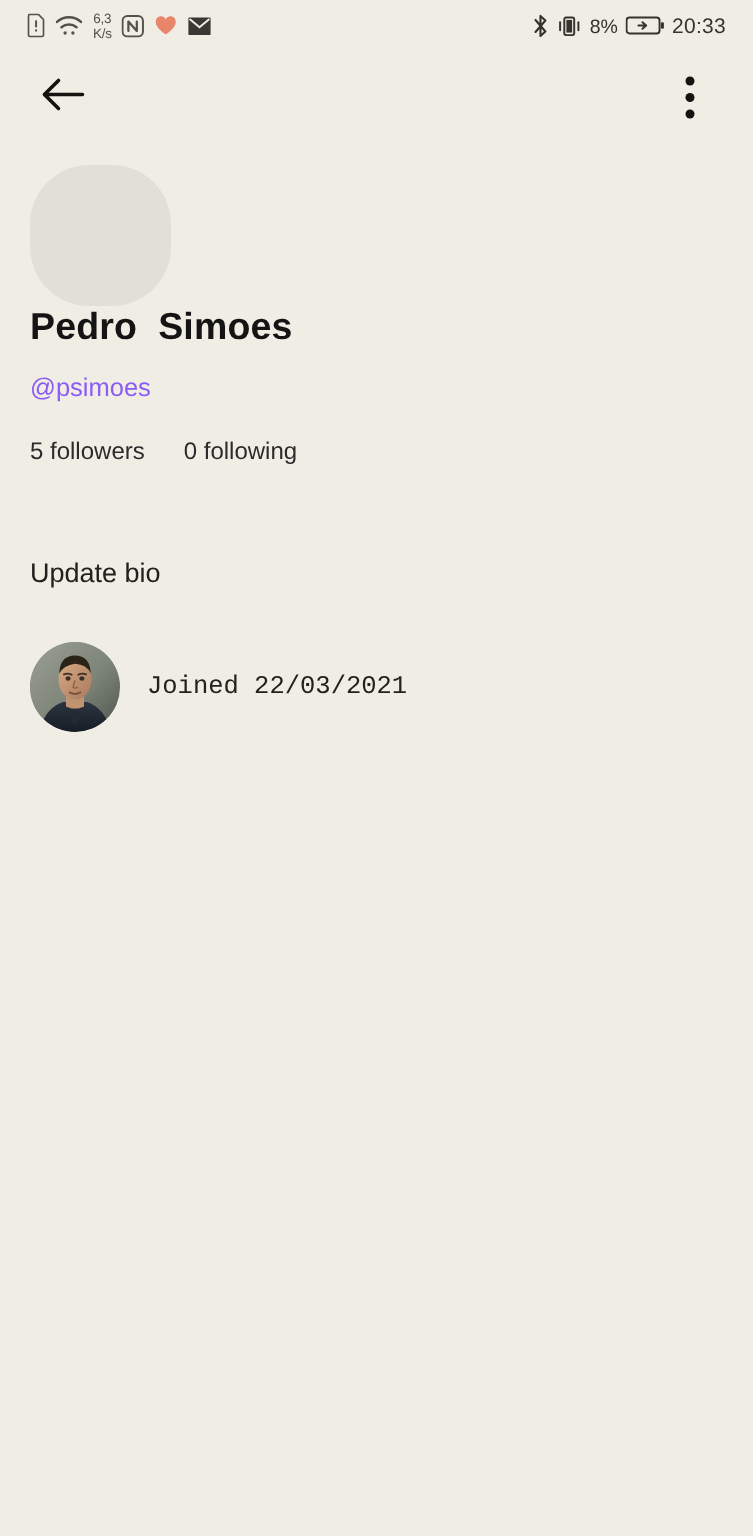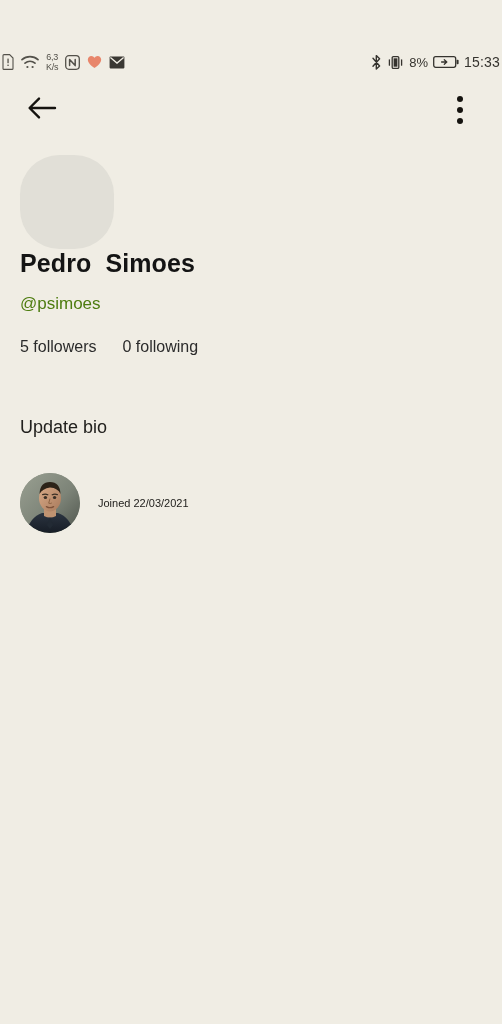"6,3" .status-bar { margin-top: 45px -> none; padding: 0 2px -> 0 18px }
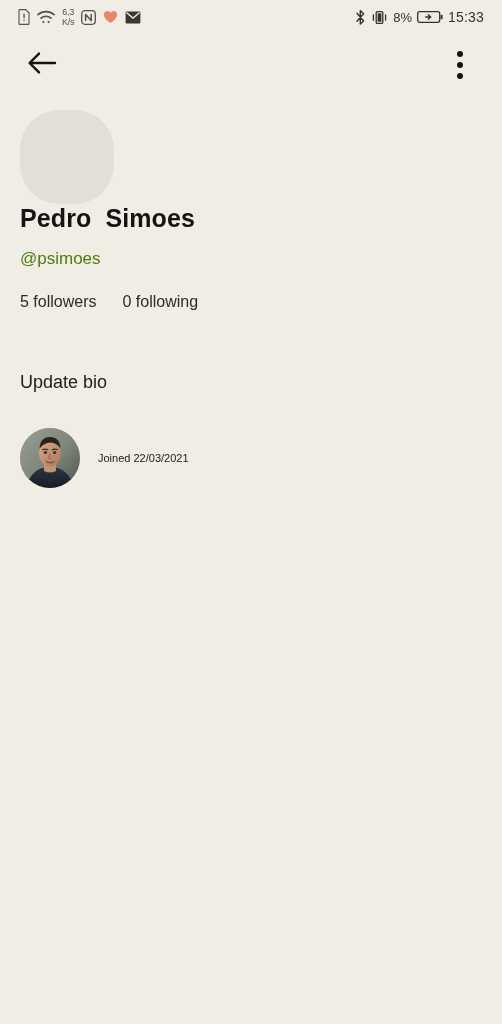"15:33" span.sb-clock { text: 15:33 -> 20:33 }
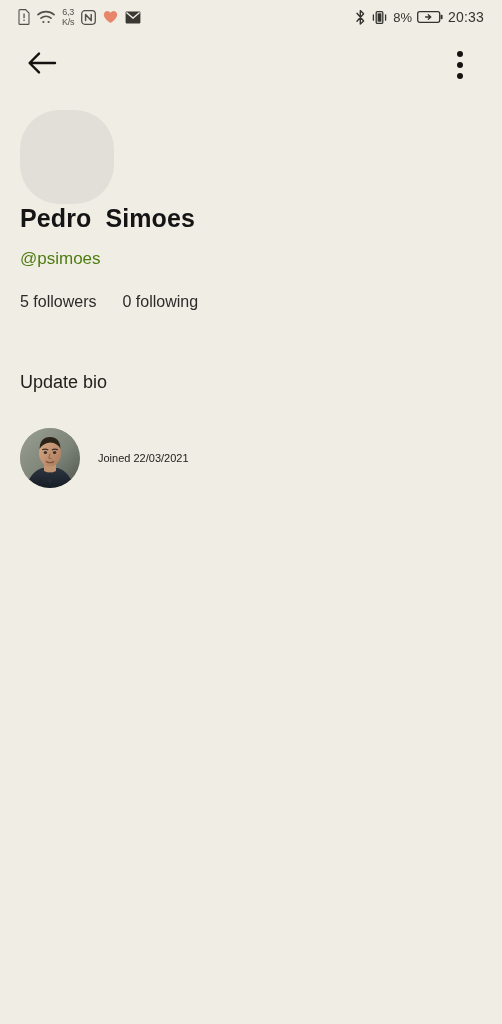"@psimoes" .handle { color: #4d7c0f -> #8b5cf6 }
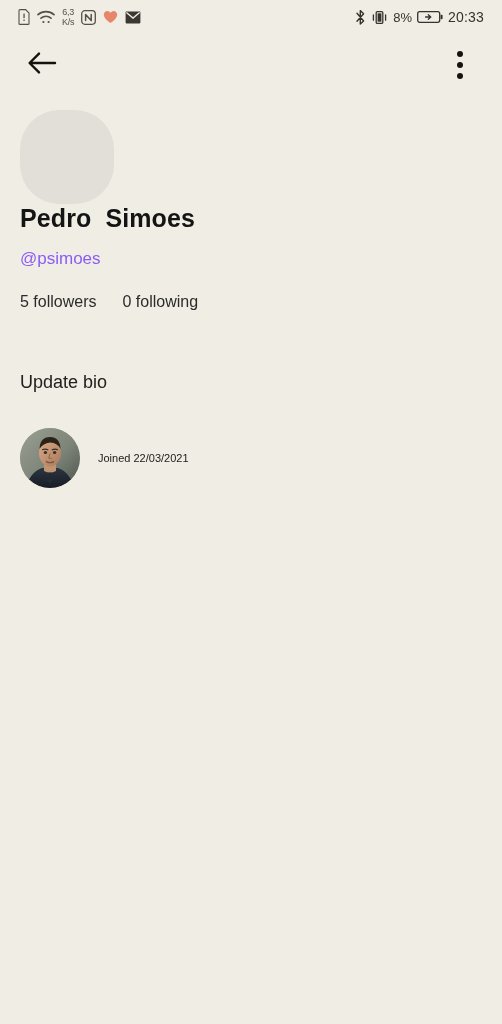"Joined 22/03/2021" .meta-text { font-family: none -> Liberation Mono, monospace; font-size: 11px -> 17px }
